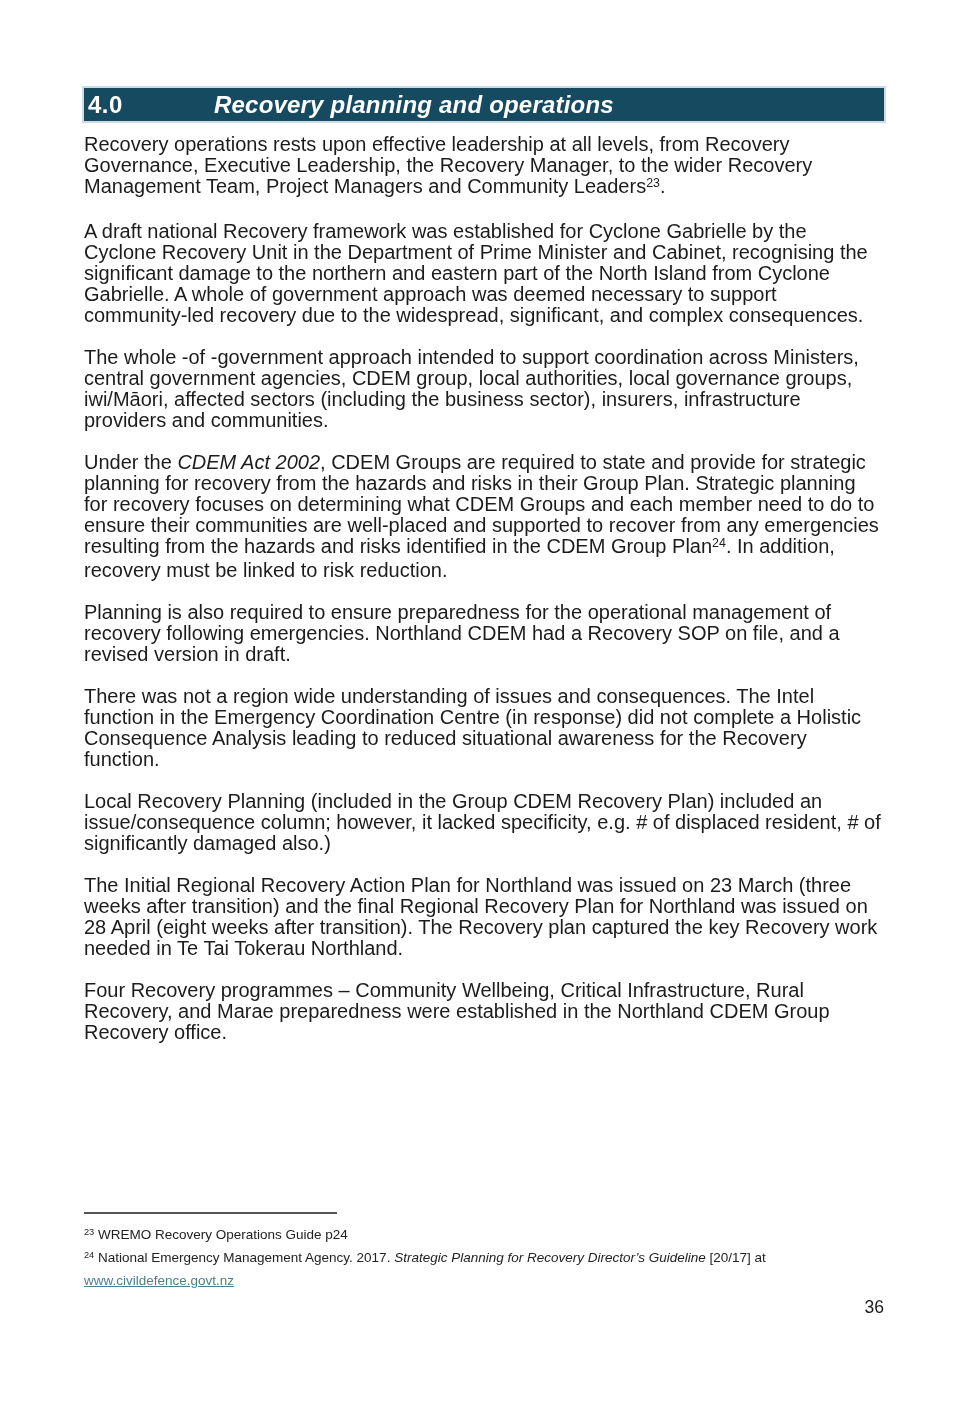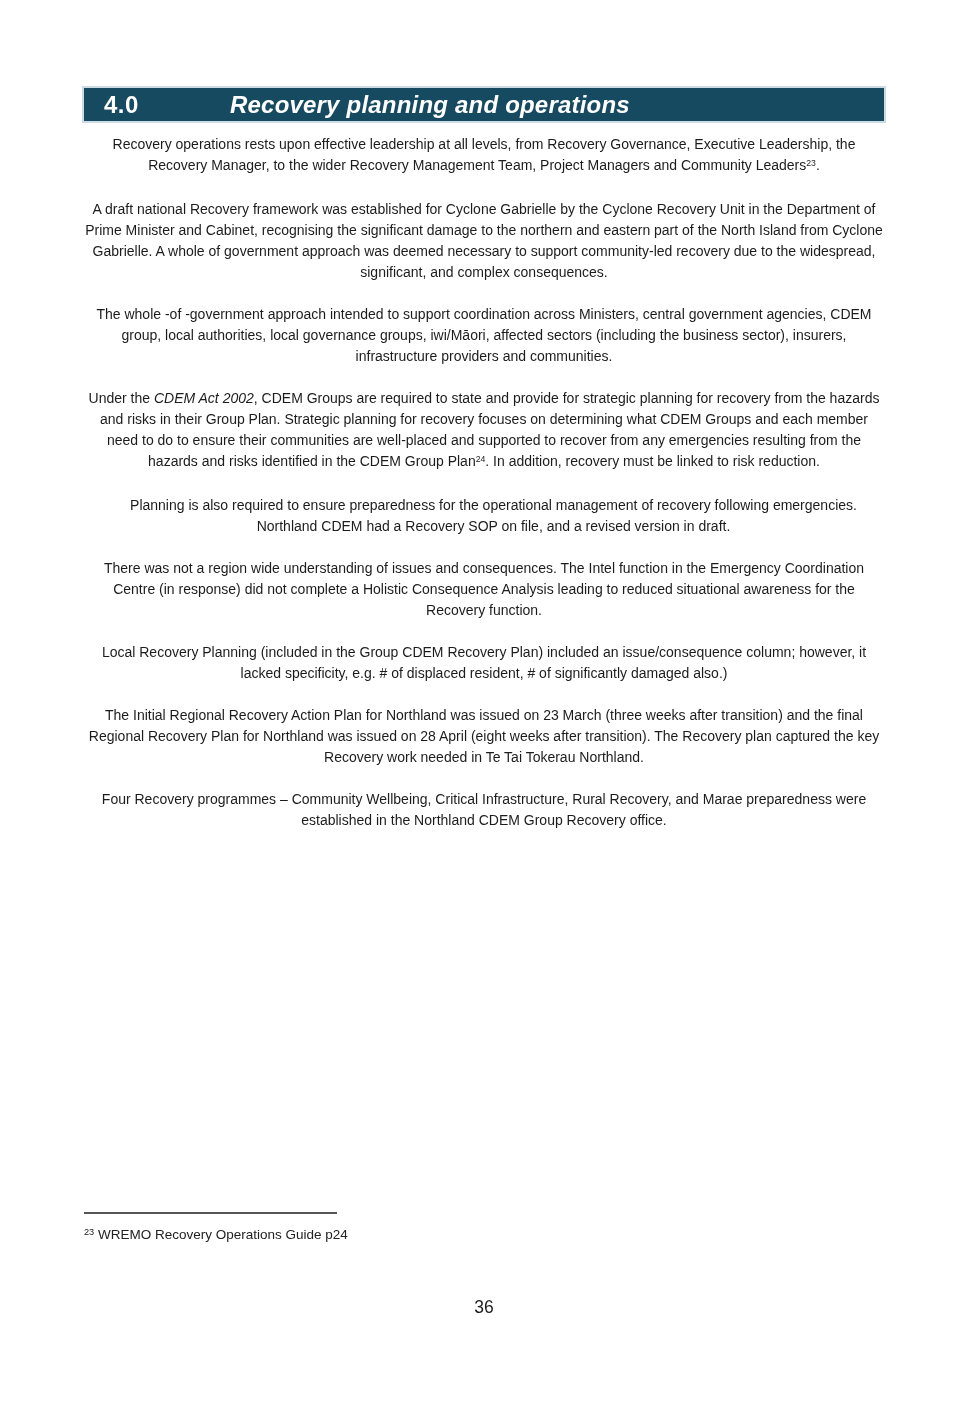"4.0" .section-header { padding-left: 20px -> 4px }
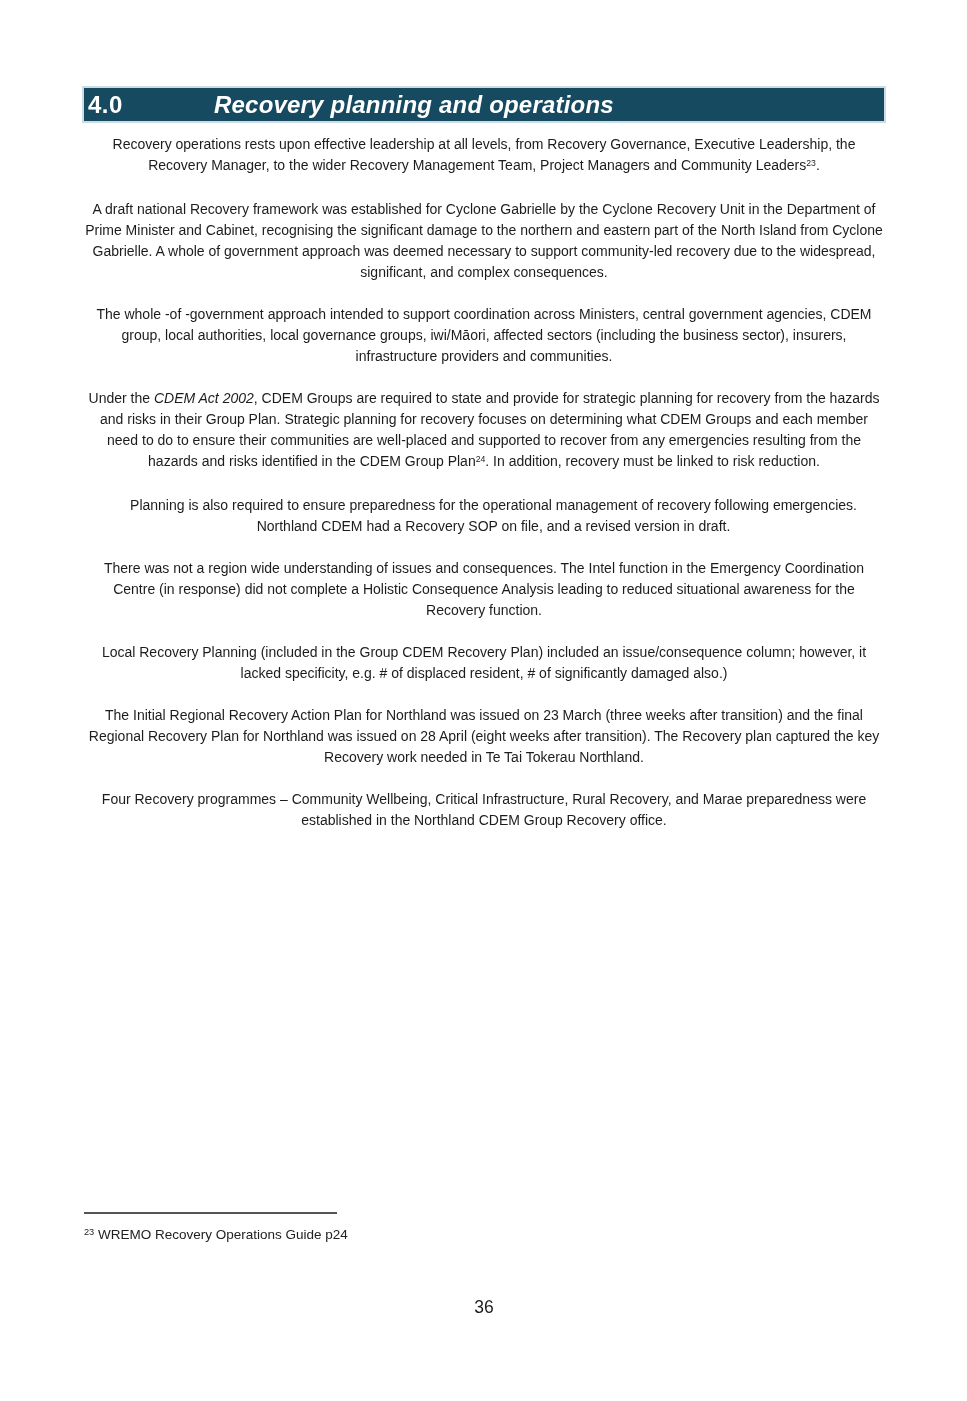"Recovery operations rests upon effective" .body-text { font-size: 14px -> 20px; text-align: center -> none }
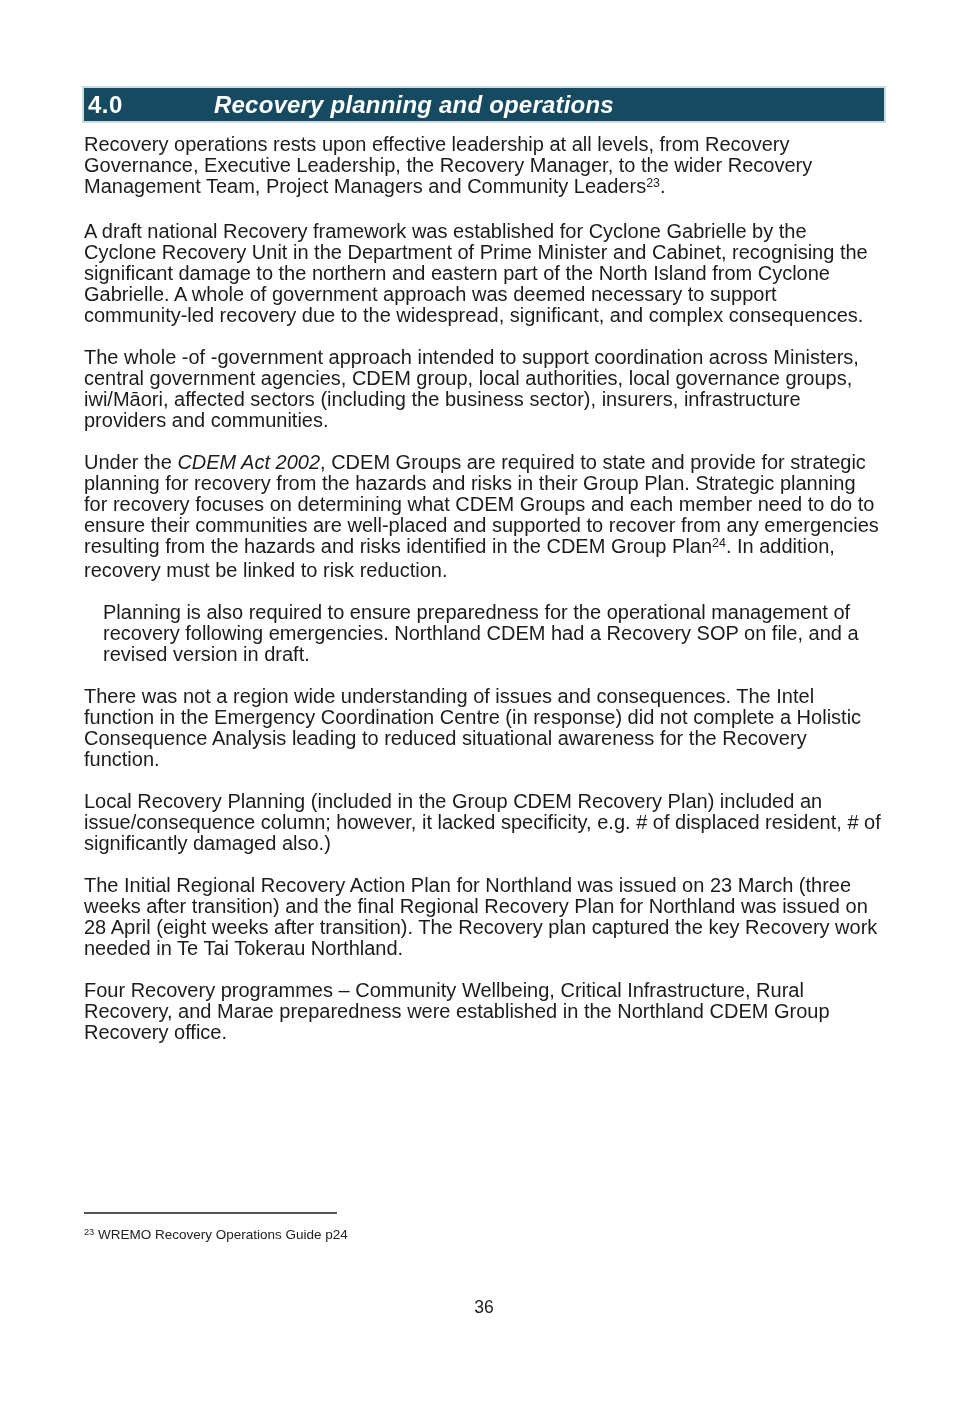"Planning is also required to" .body-text p.wide-gap { margin-left: 19px -> none }
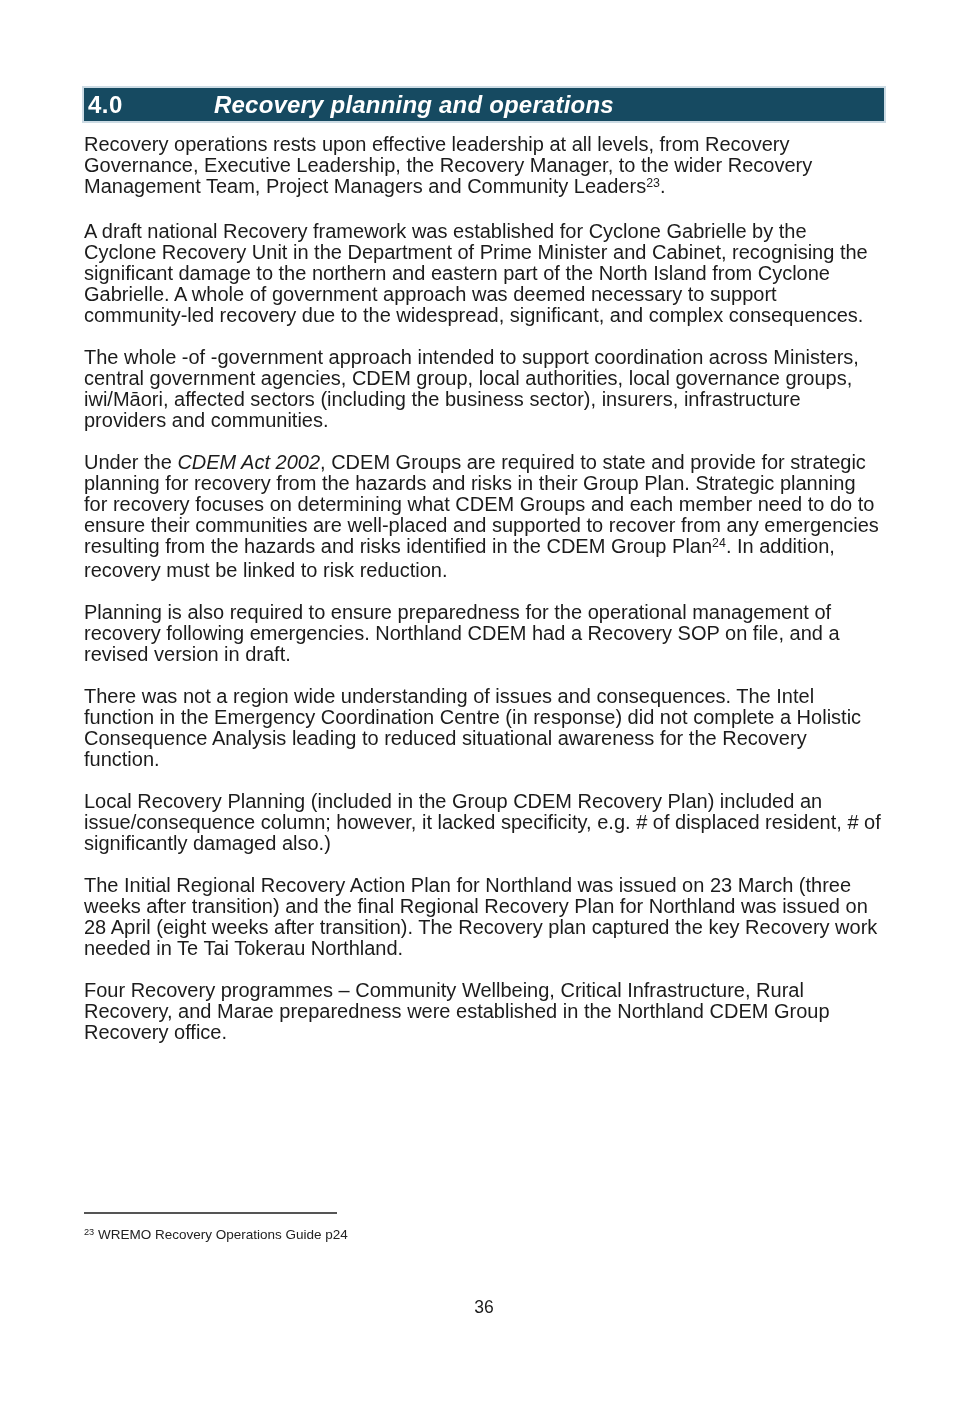"24 National Emergency Management Agency." div.footnote { html: none -> <div><span>24</span><span> National Emergency Management Agency. 2017. </span><span>Strategic Planning for Recovery Director’s Guideline</span><span> [20/17] at </span><a>www.civildefence.govt.nz</a></div> }
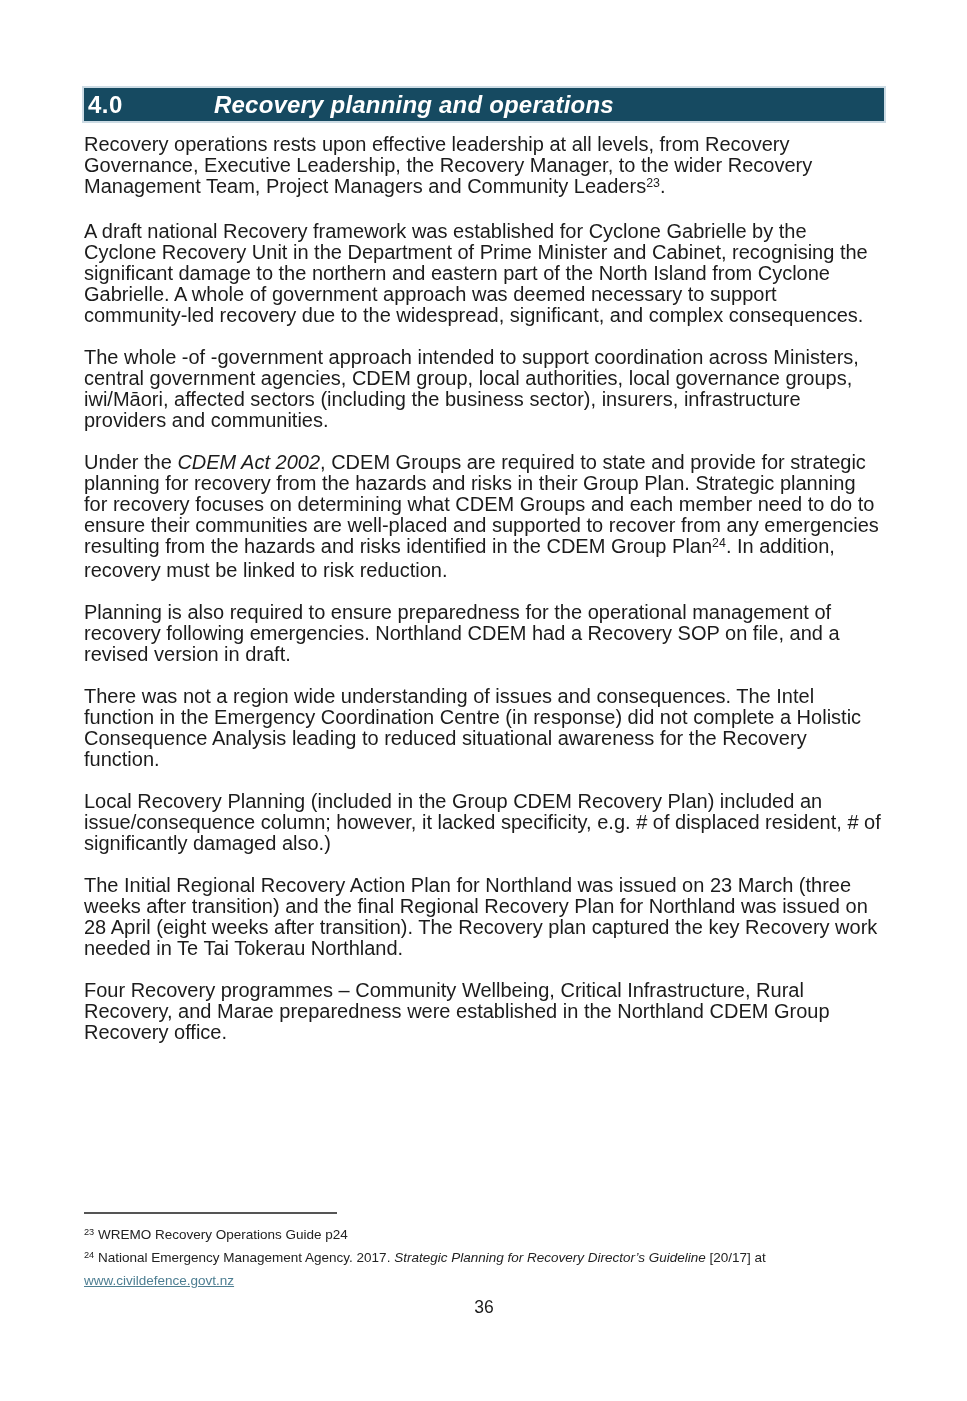"36" .page-number { text-align: center -> right }
